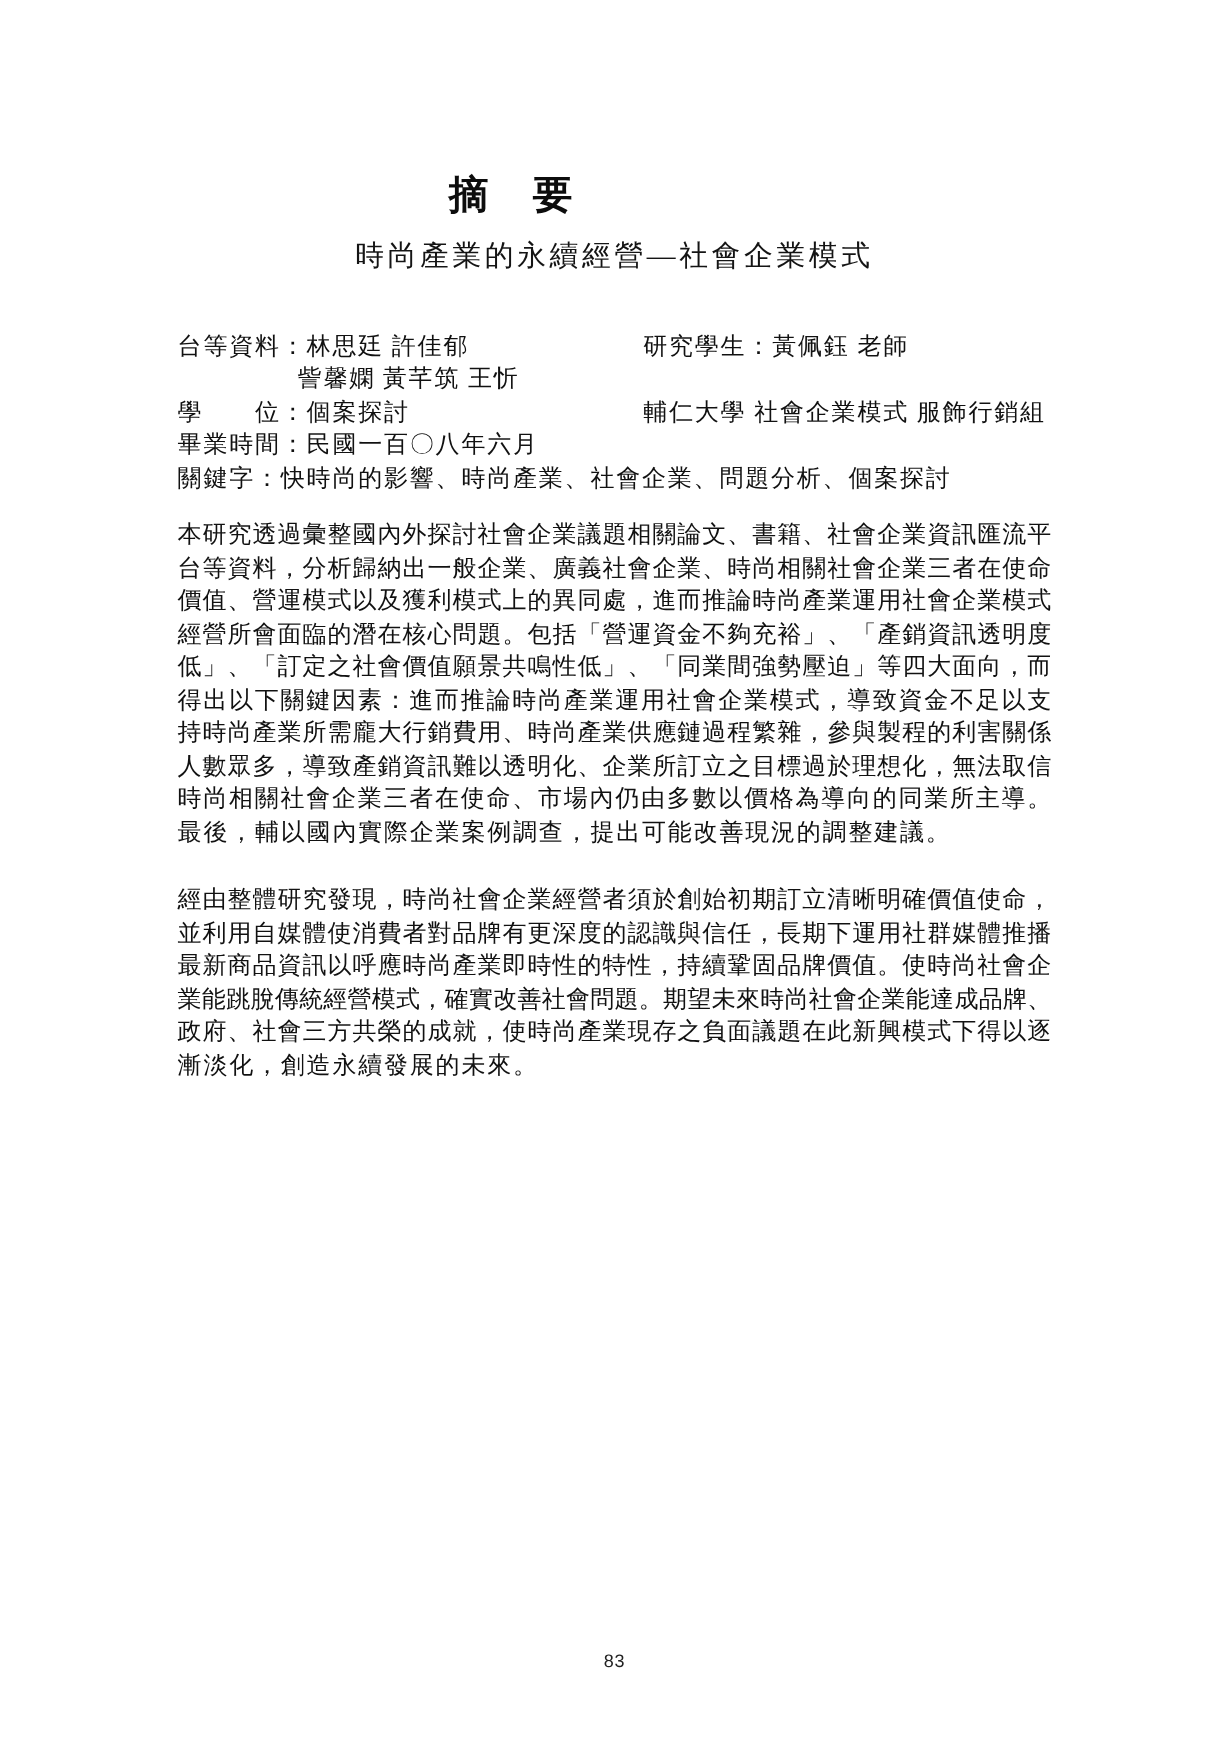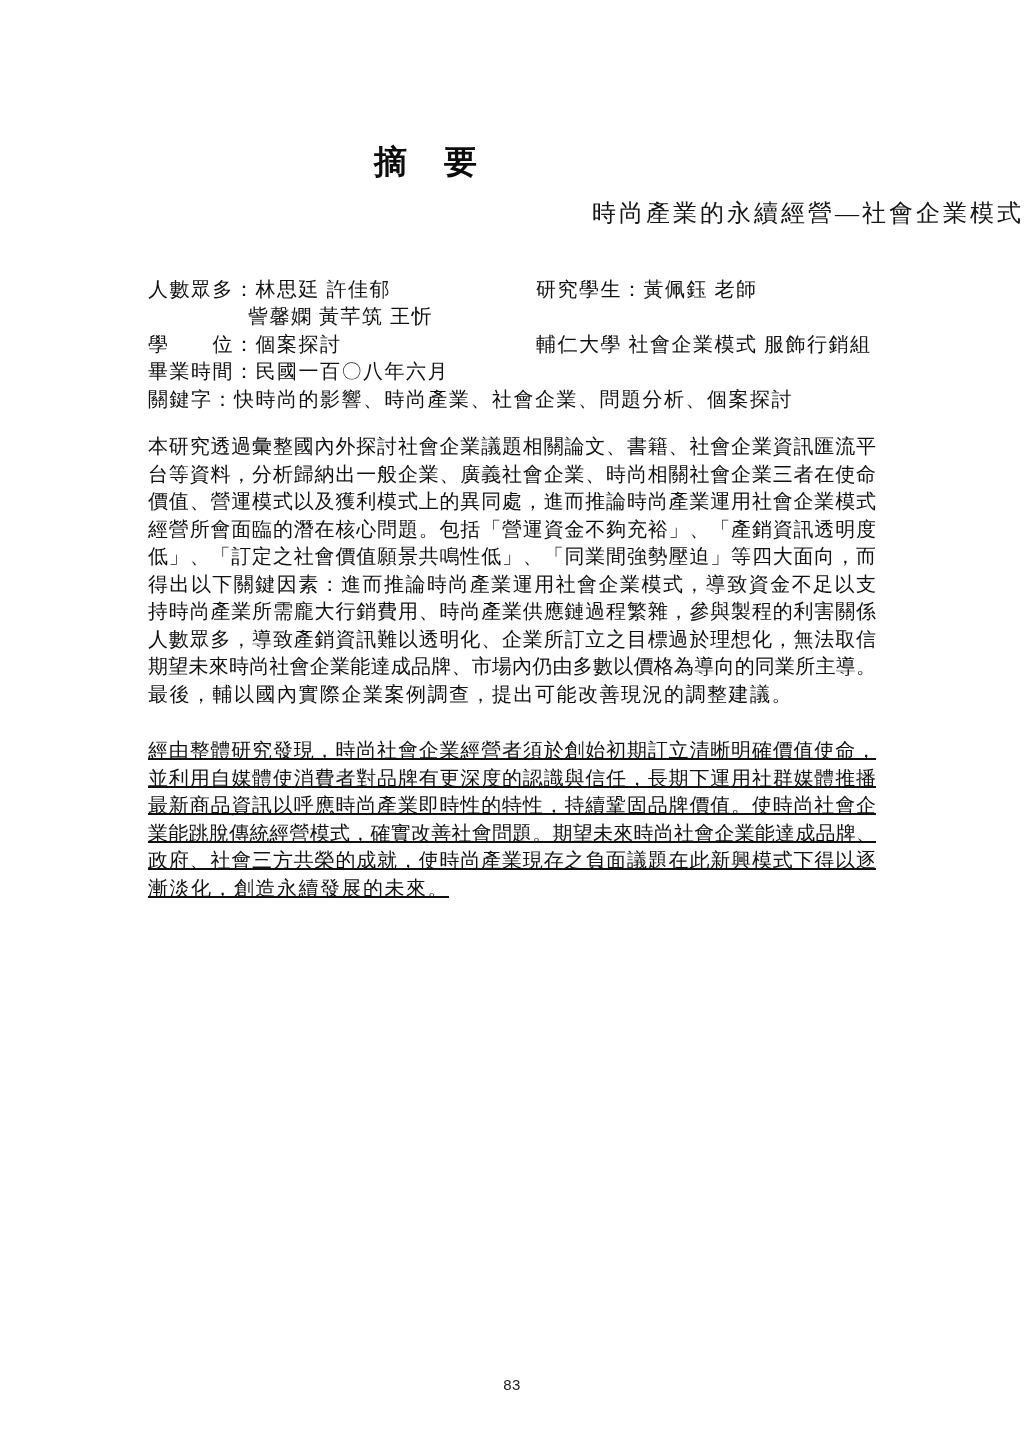"時尚產業的永續經營—社會企業模式" .doc-subtitle { text-align: right -> center }
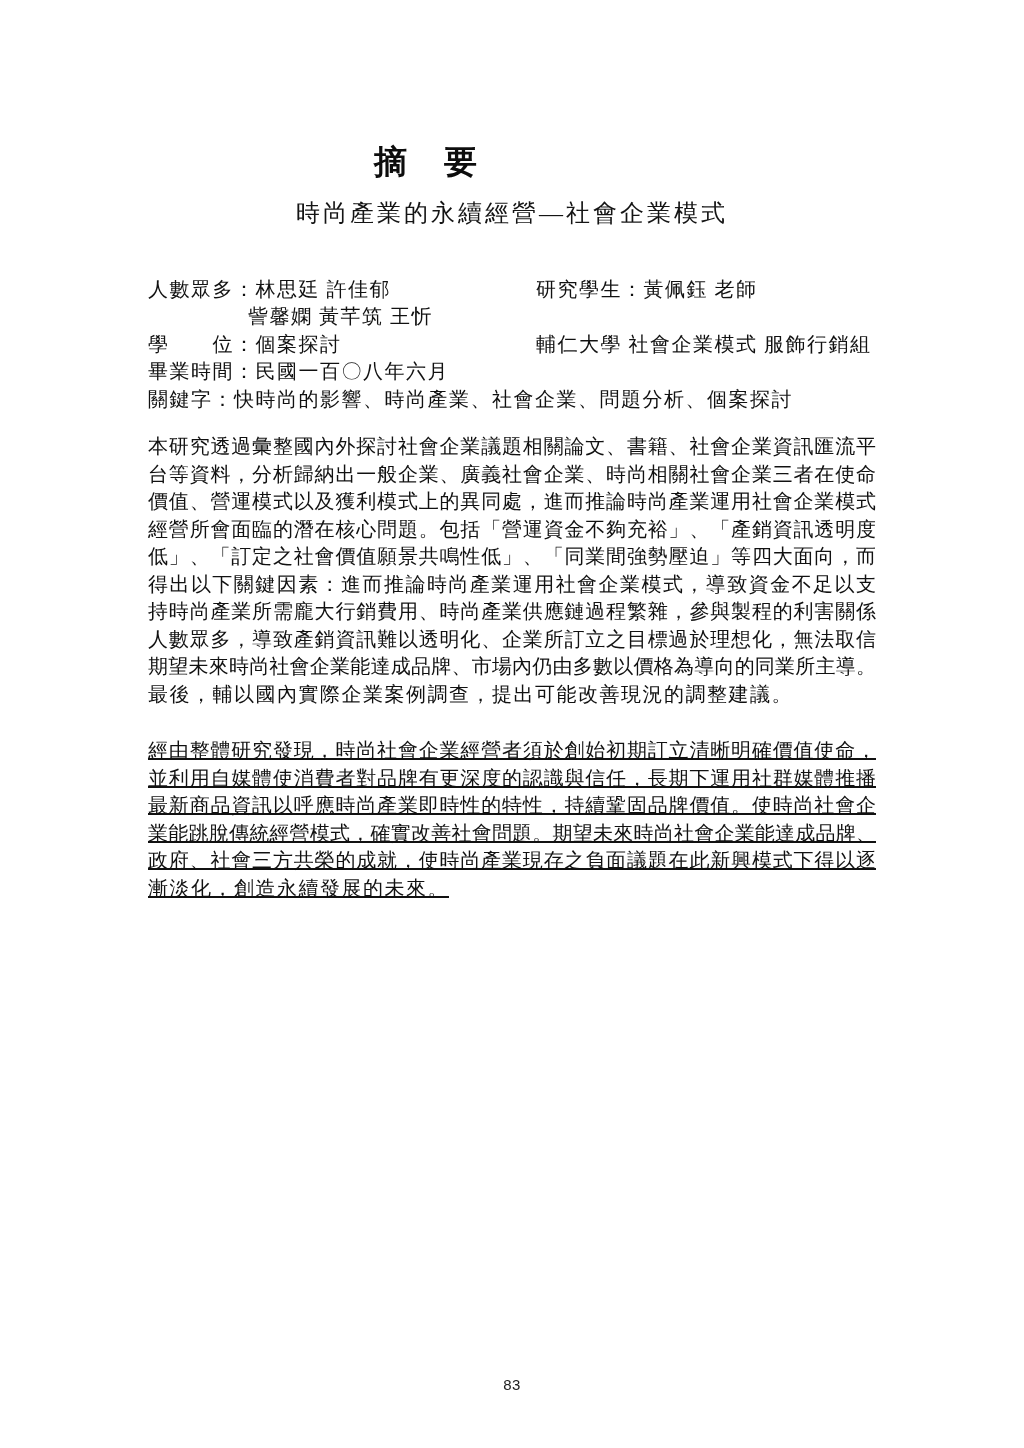"人數眾多：林思廷 許佳郁" span.meta-left { text: 人數眾多 -> 台等資料 }
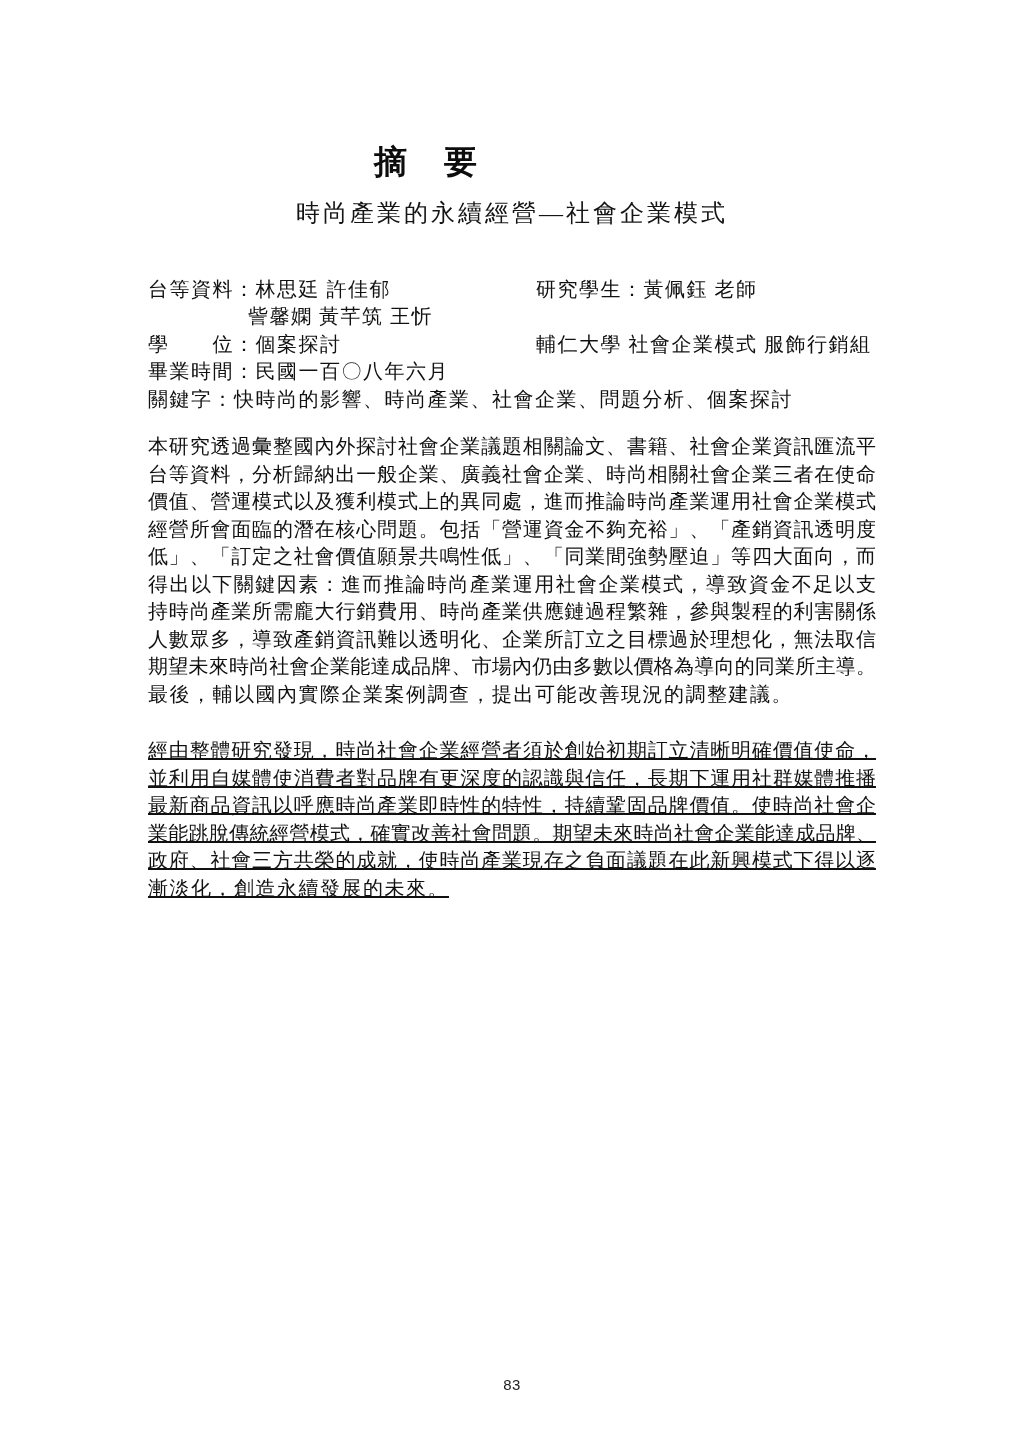"期望未來時尚社會企業能達成品牌、市場內仍由多數以價格為導向的同業所主導。" div.pline { text: 期望未來時尚社會企業能達成品牌 -> 時尚相關社會企業三者在使命 }
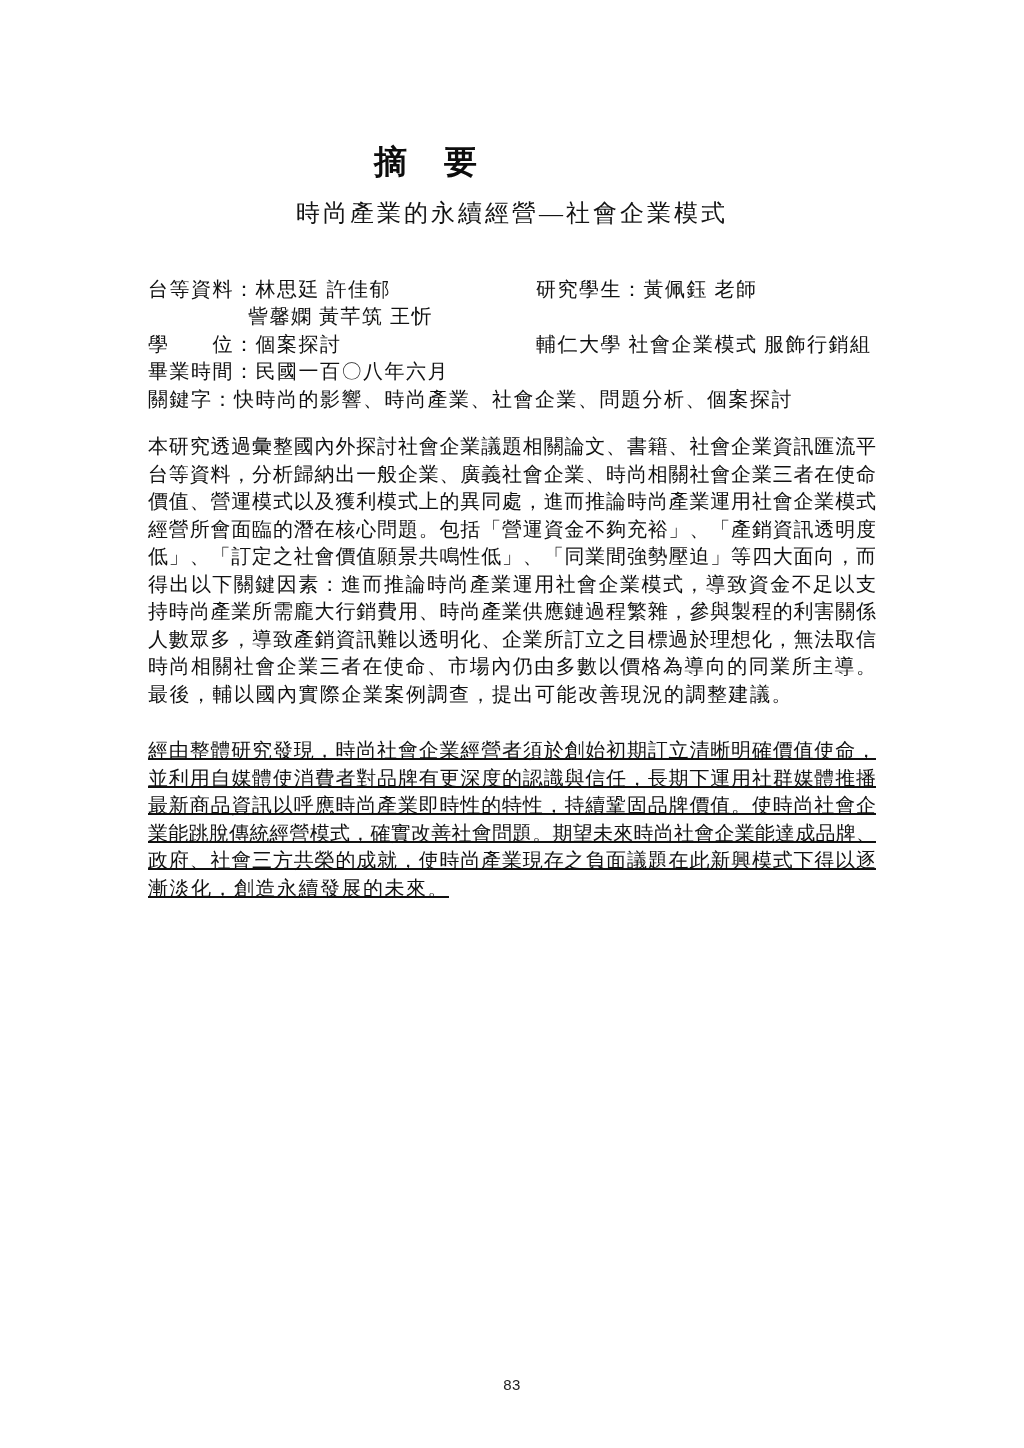"經由整體研究發現，時尚社會企業經營者須於創始初期訂立清晰明確價值使命，" .para-2 { text-decoration: underline -> none }
